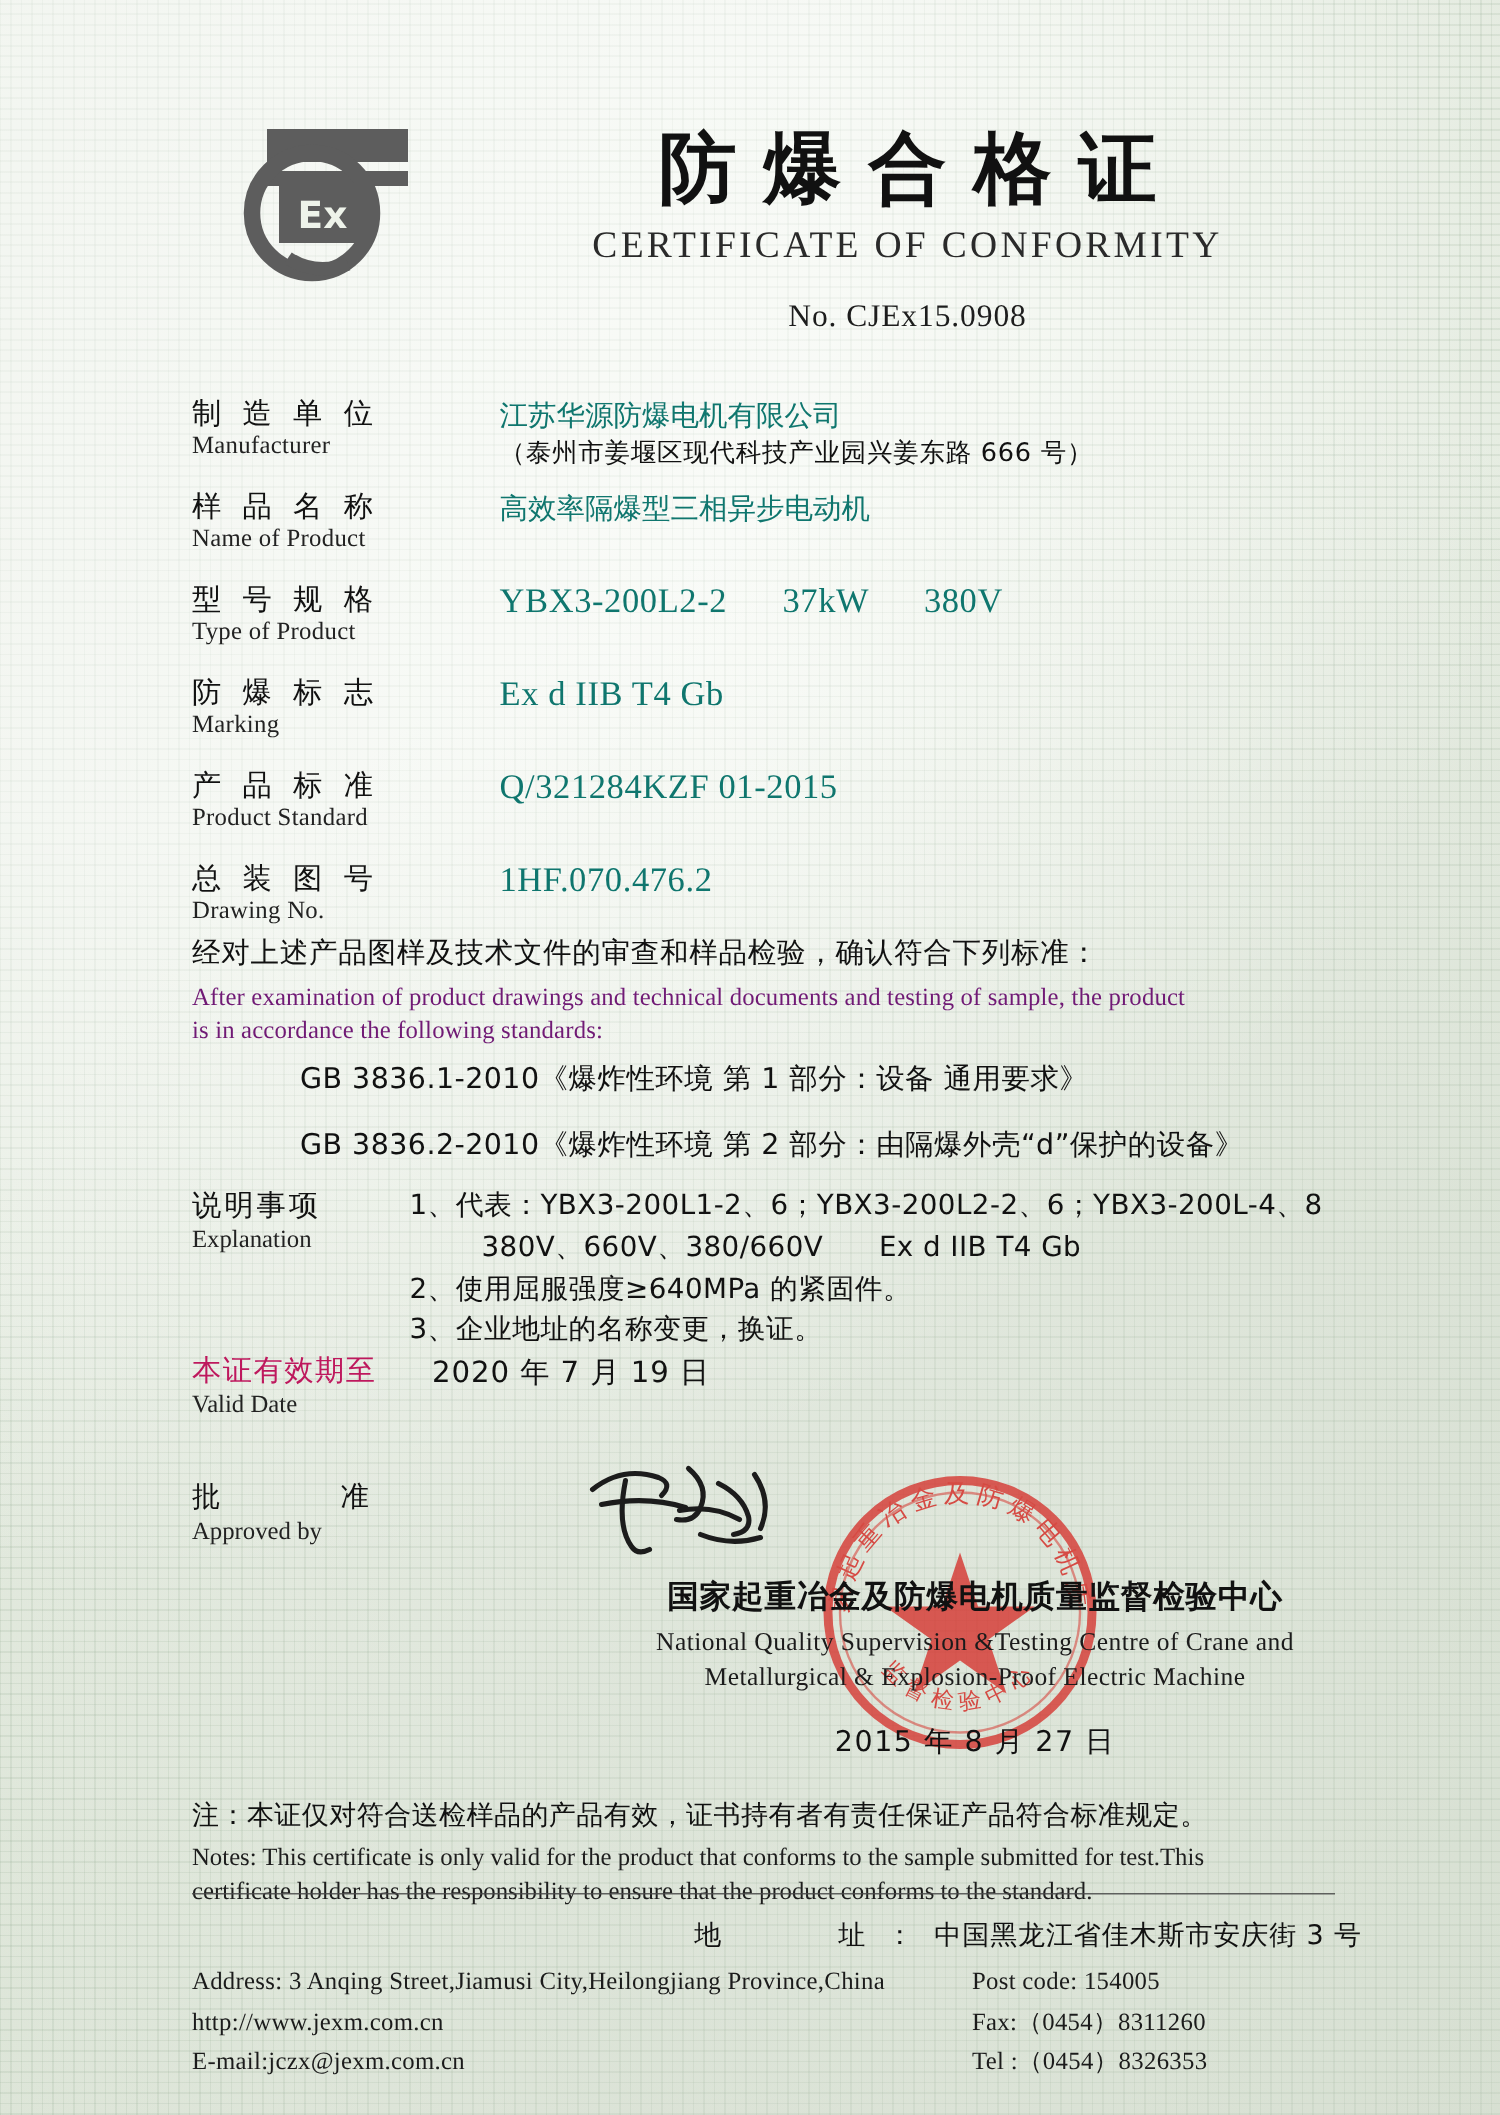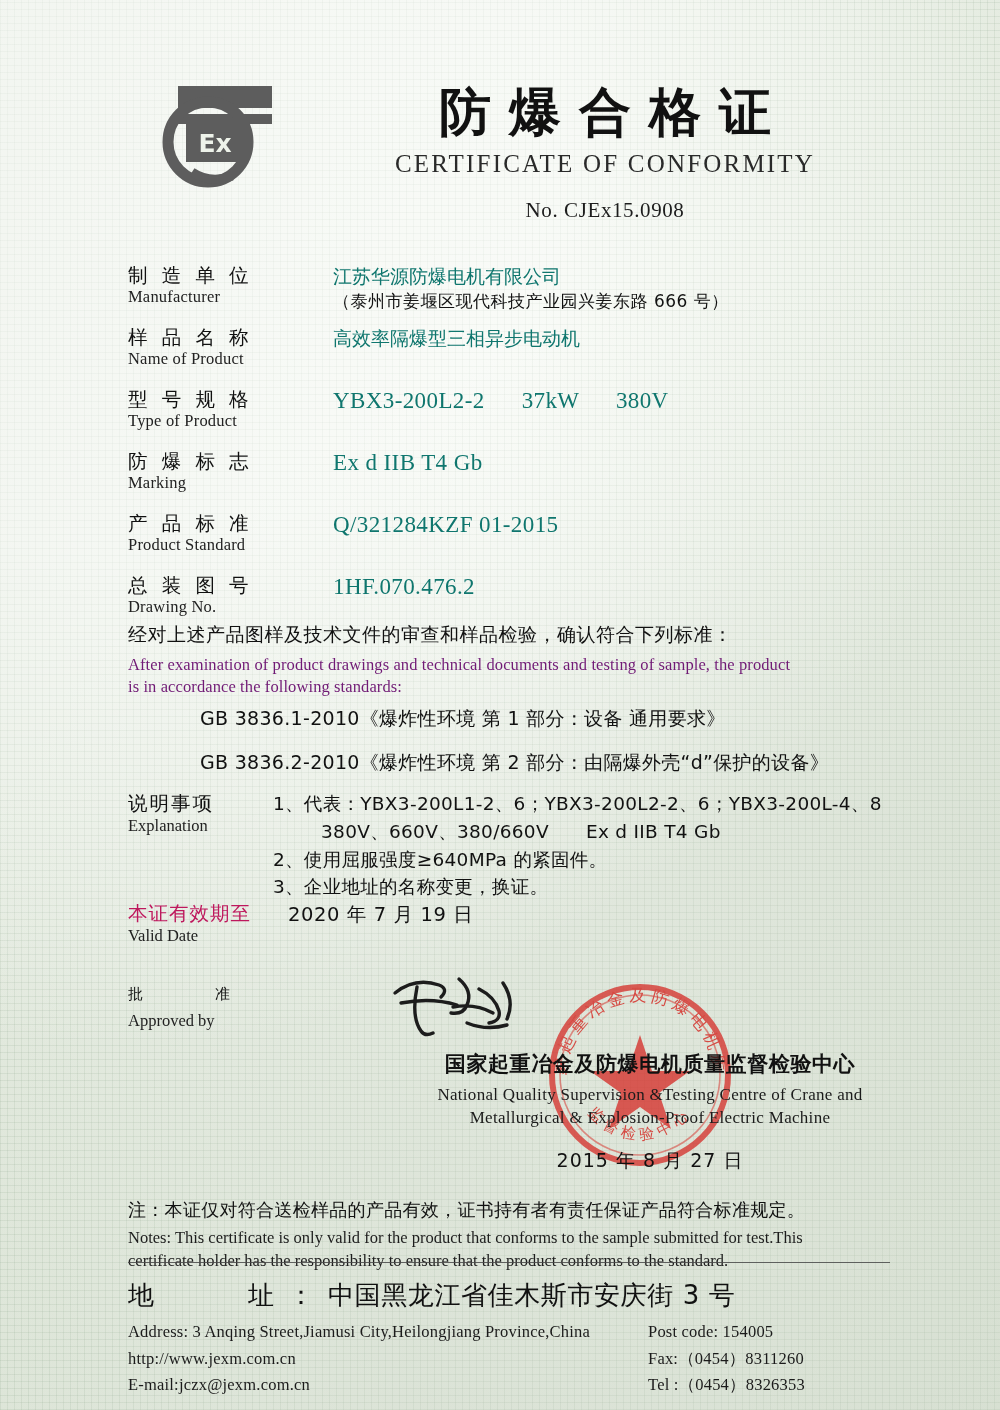"批 准" .approval .lbl-cn { font-size: 15px -> 19px }
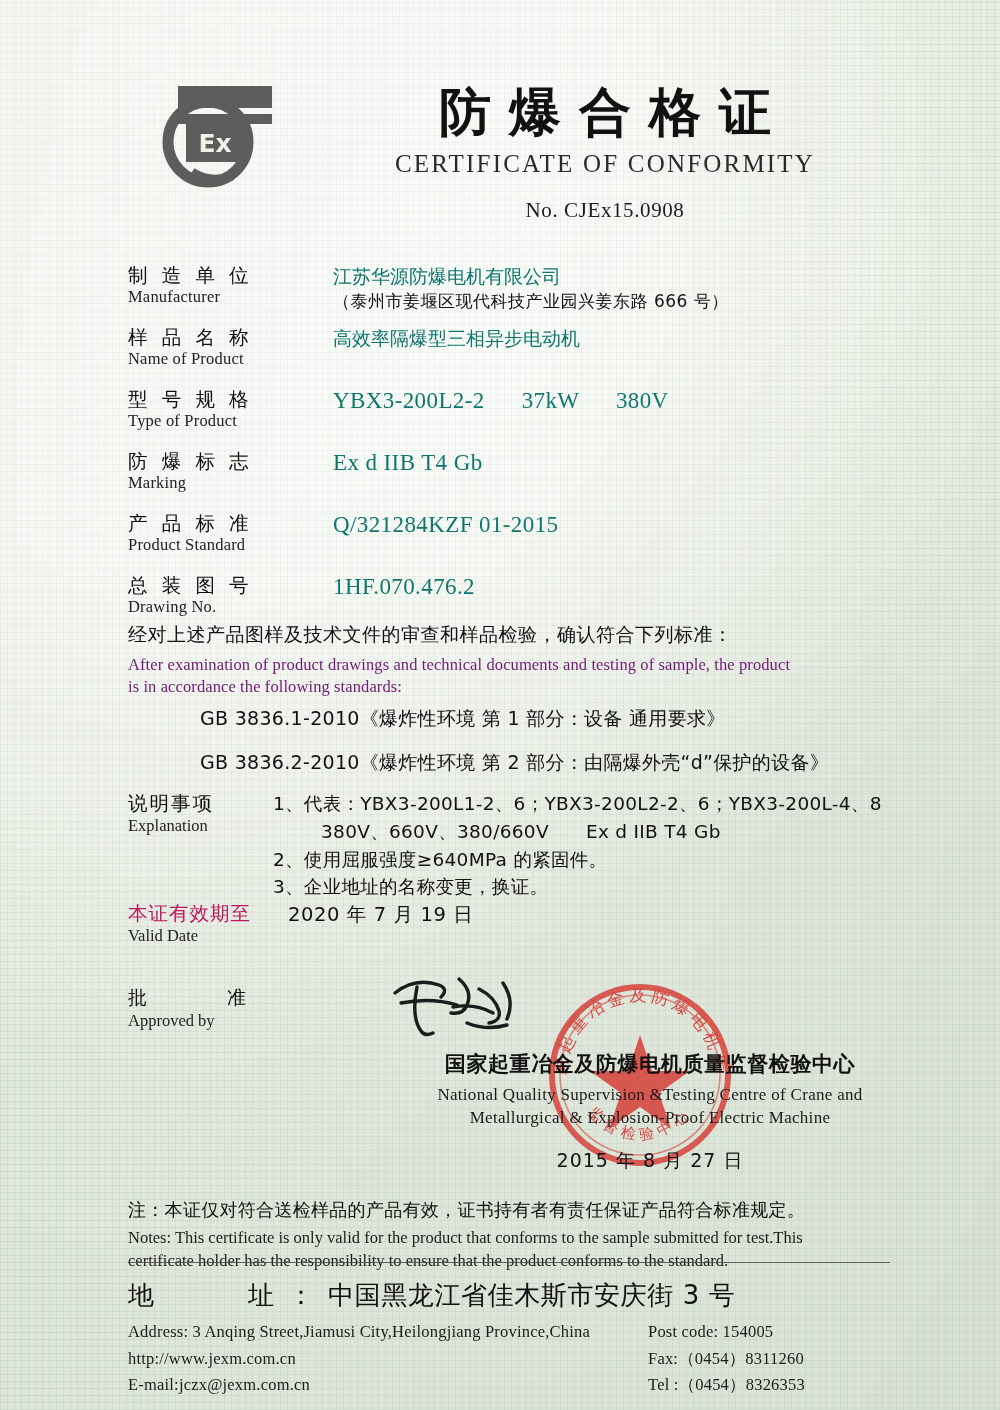"地 址：中国黑龙江省佳木斯市安庆街 3 号" .footer .addr-cn { font-size: 26px -> 18px; text-align: none -> right }
